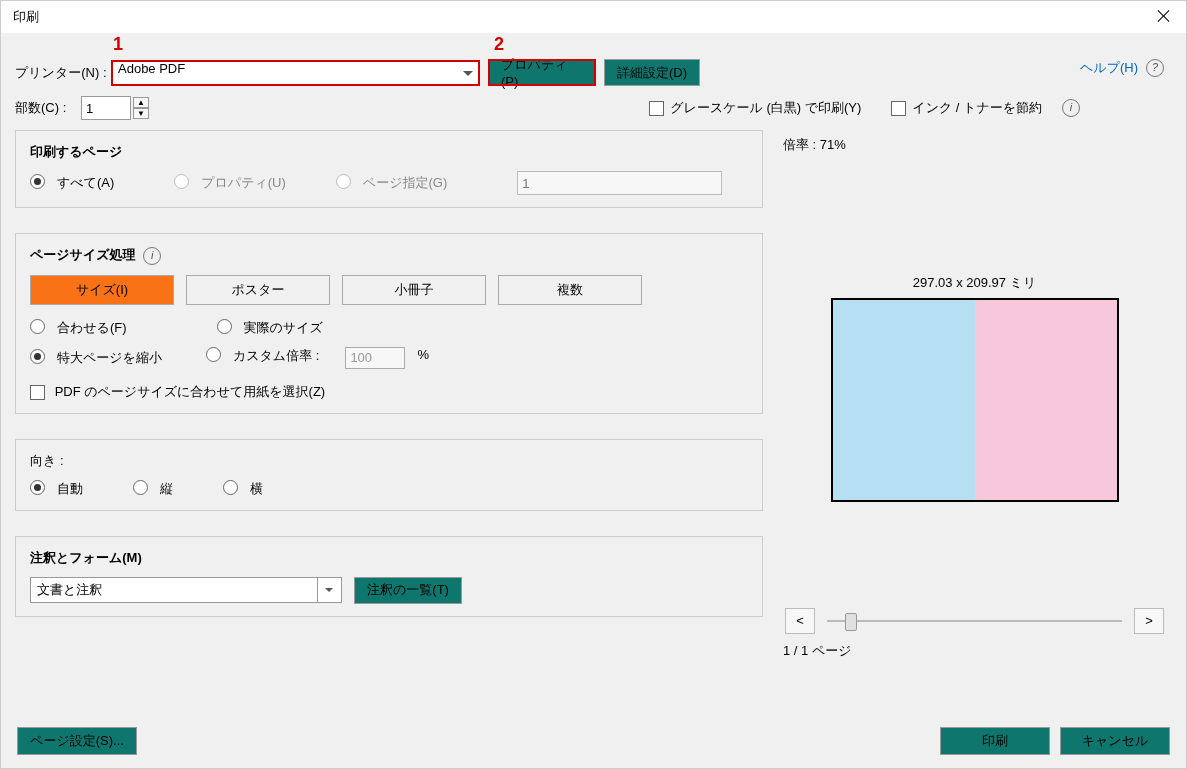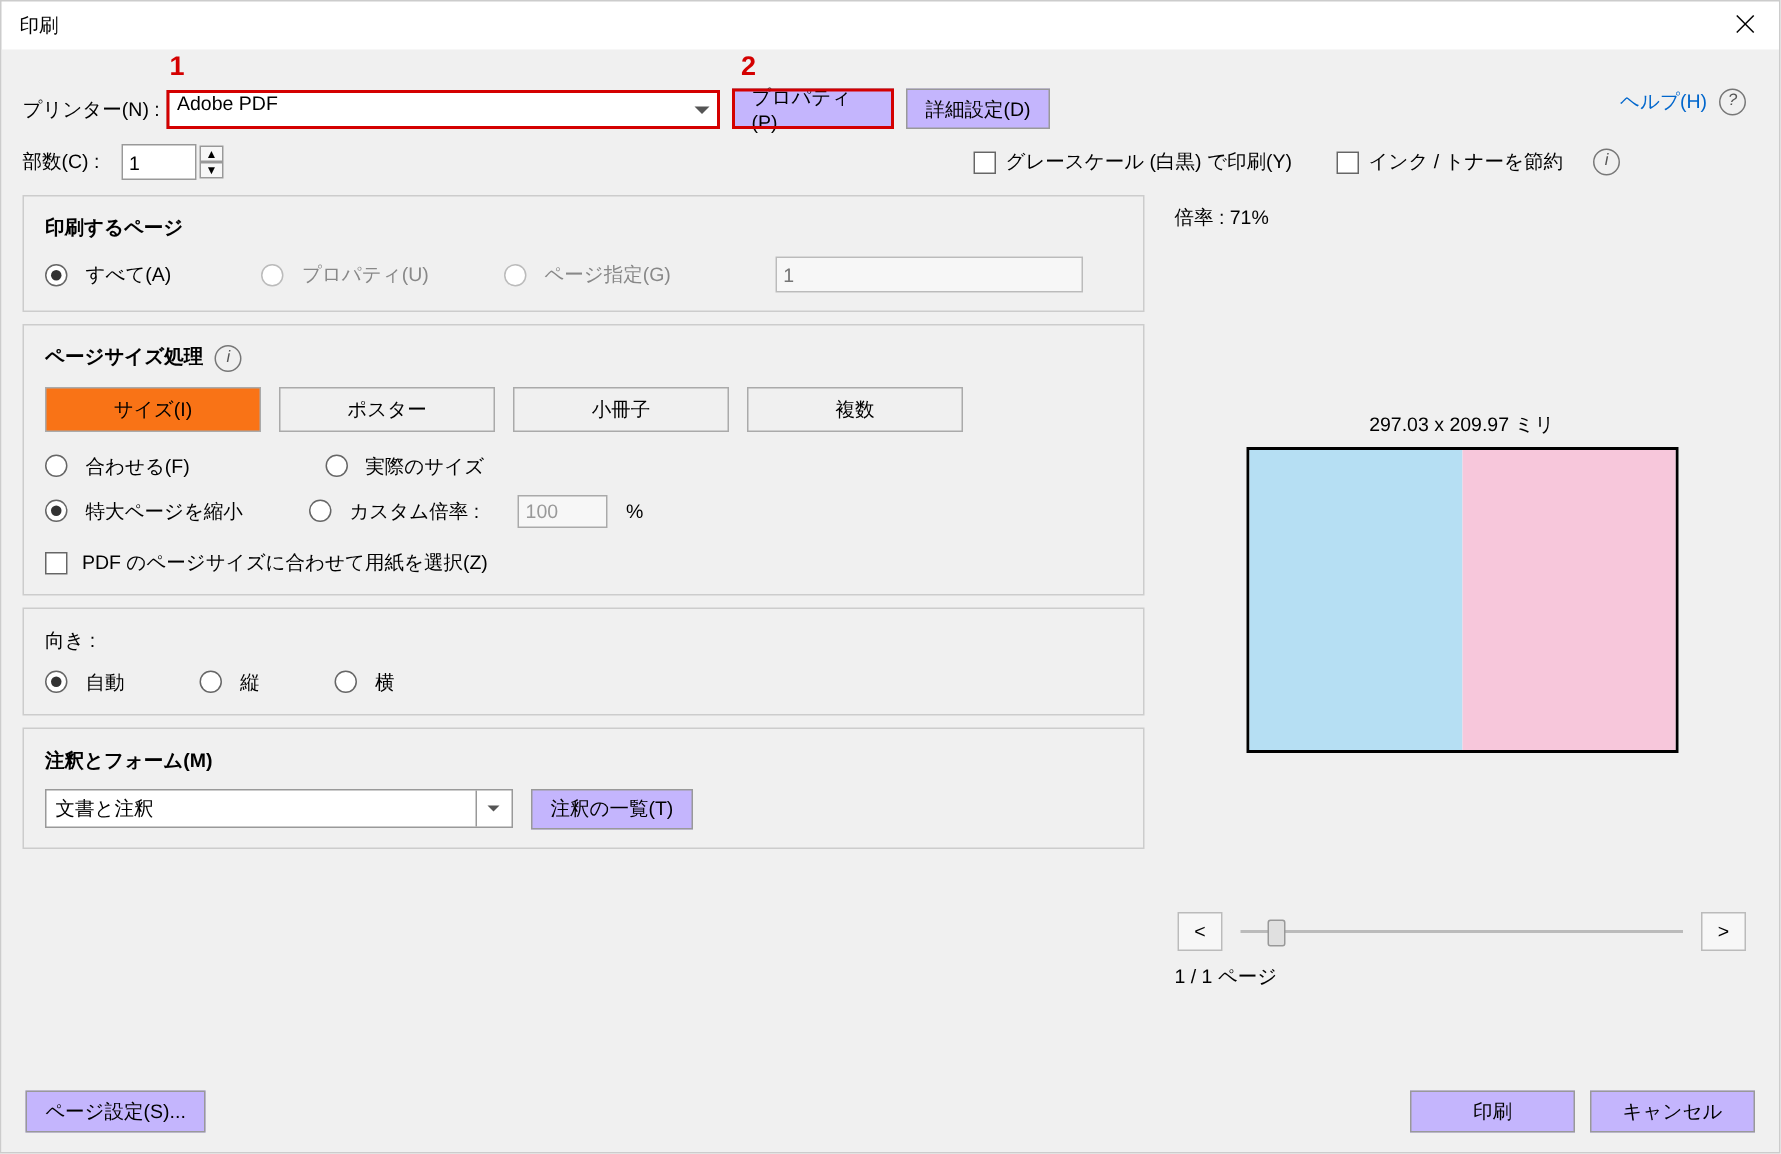"プロパティ(P)" .btn { background: #c4b5fd -> #0f766e }
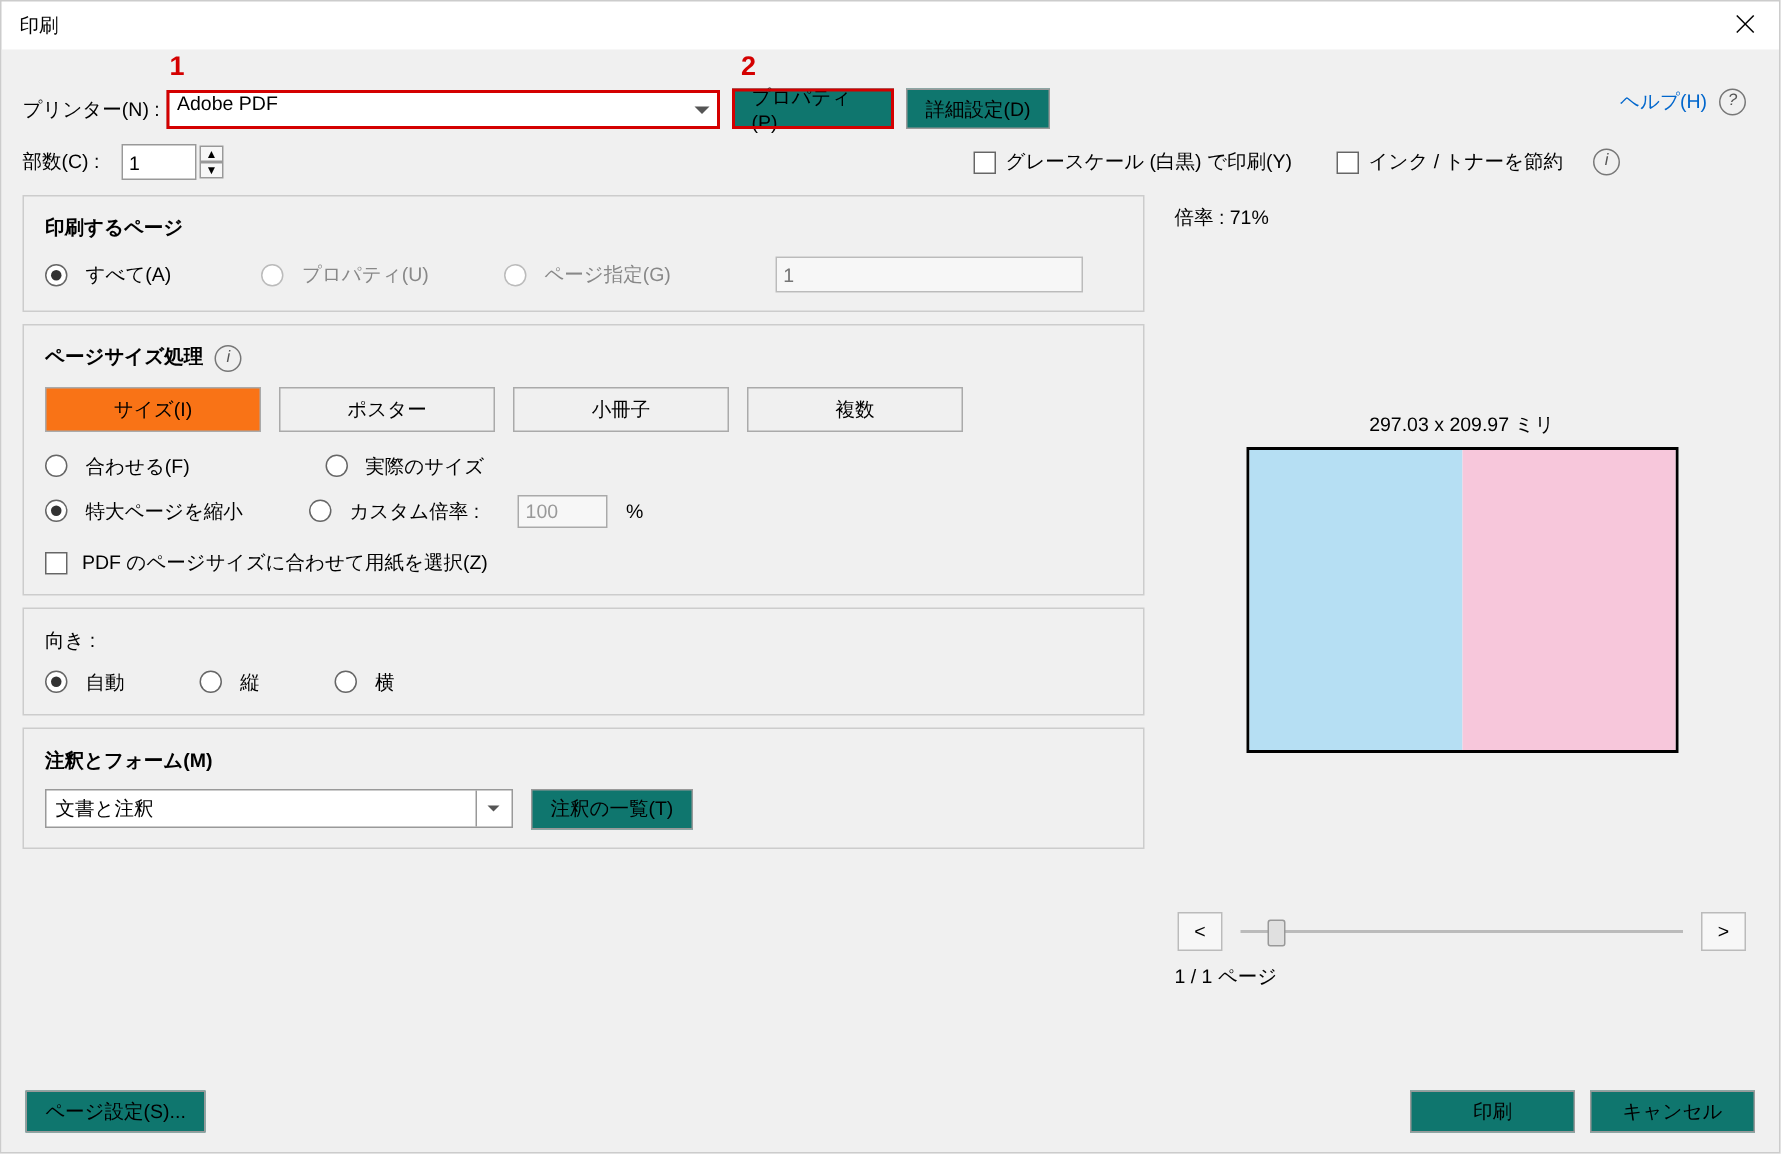"印刷するページ" .left-col { gap: 8px -> 25px }
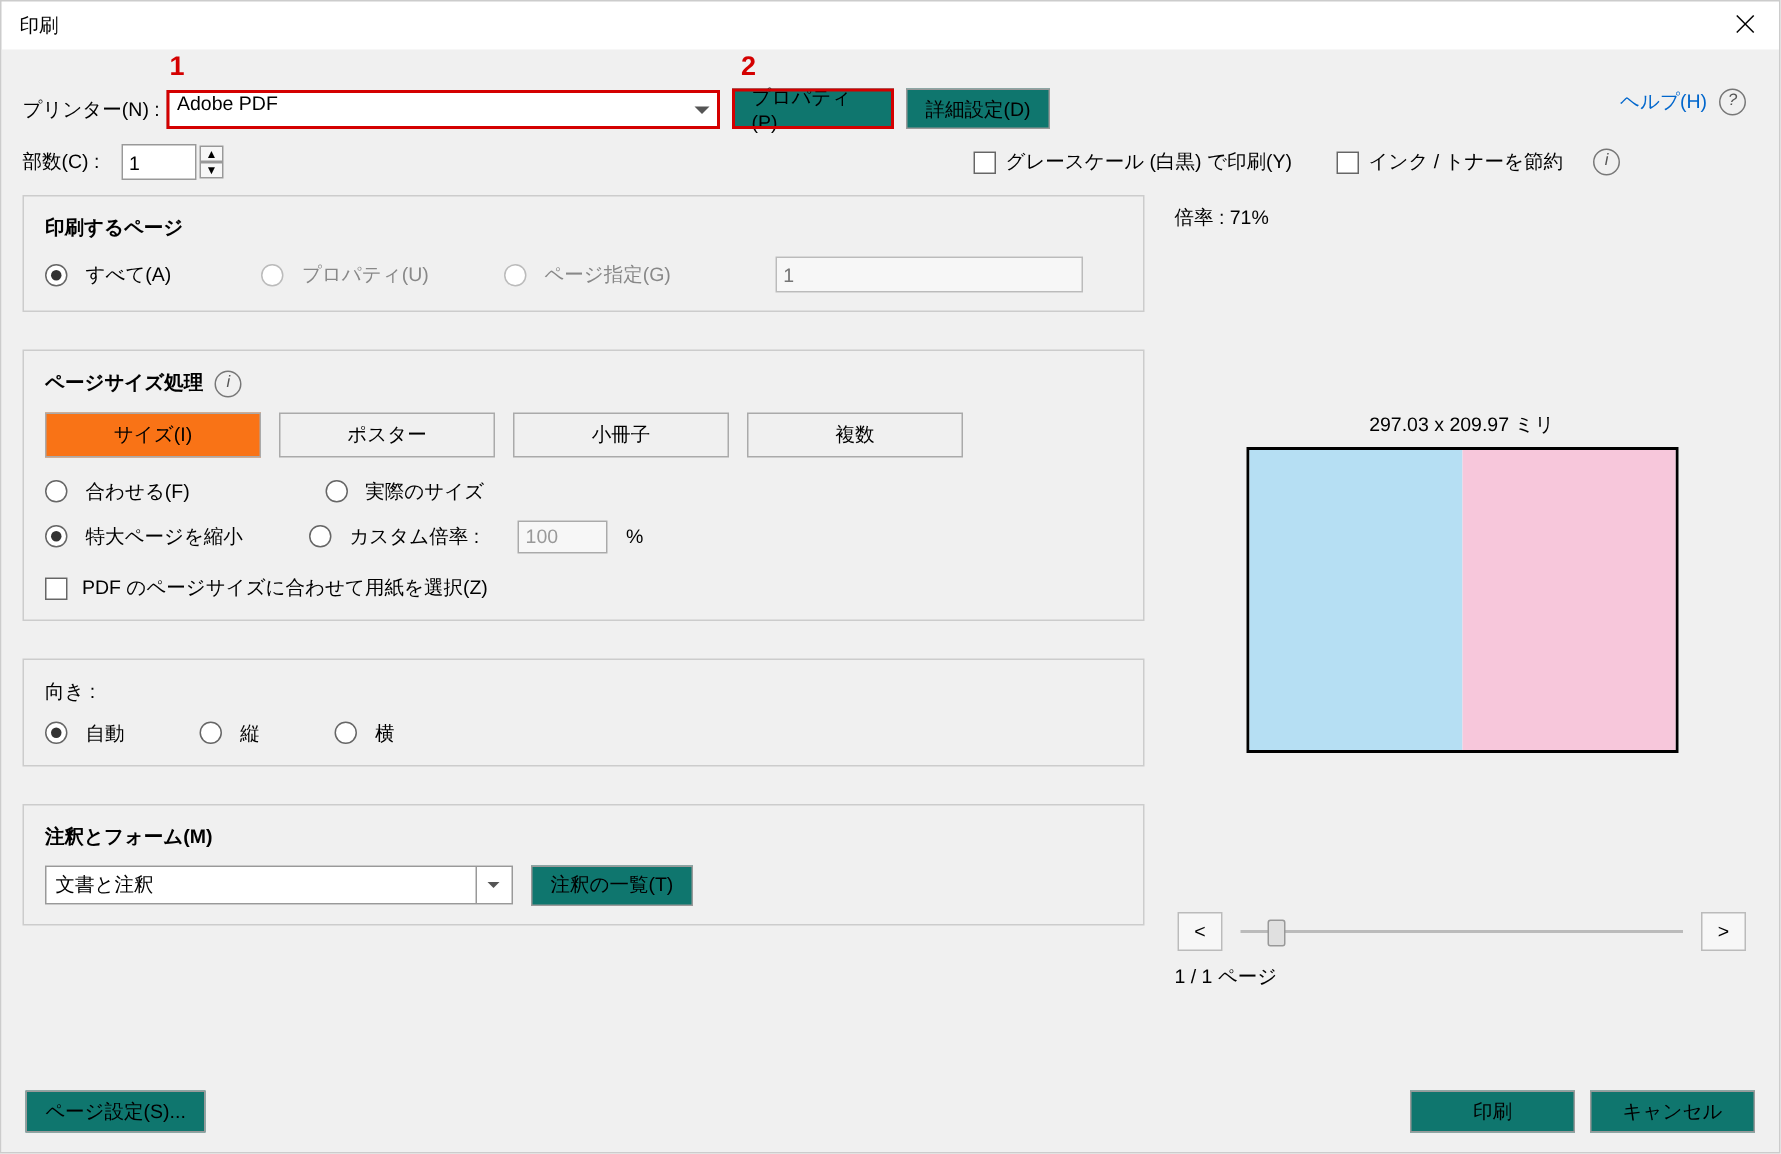"すべて(A)" .radio-row { align-items: center -> flex-start }
